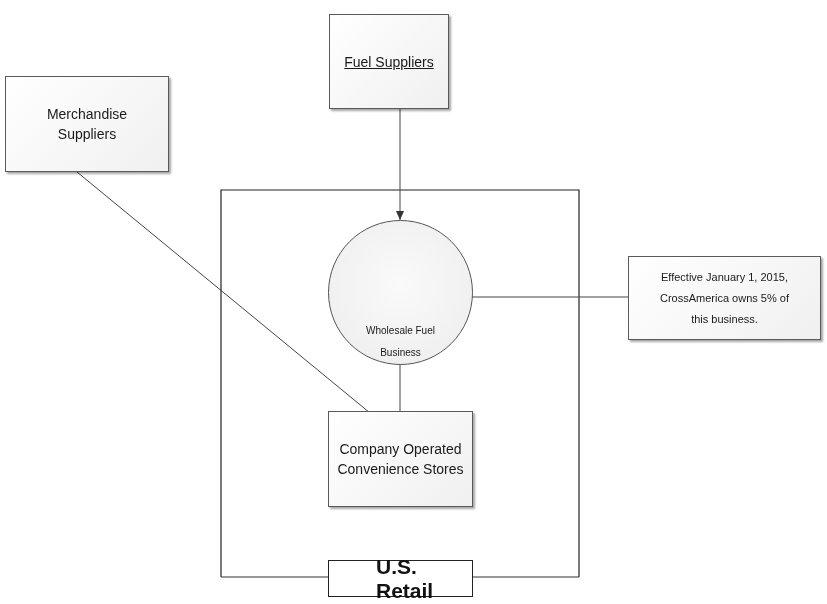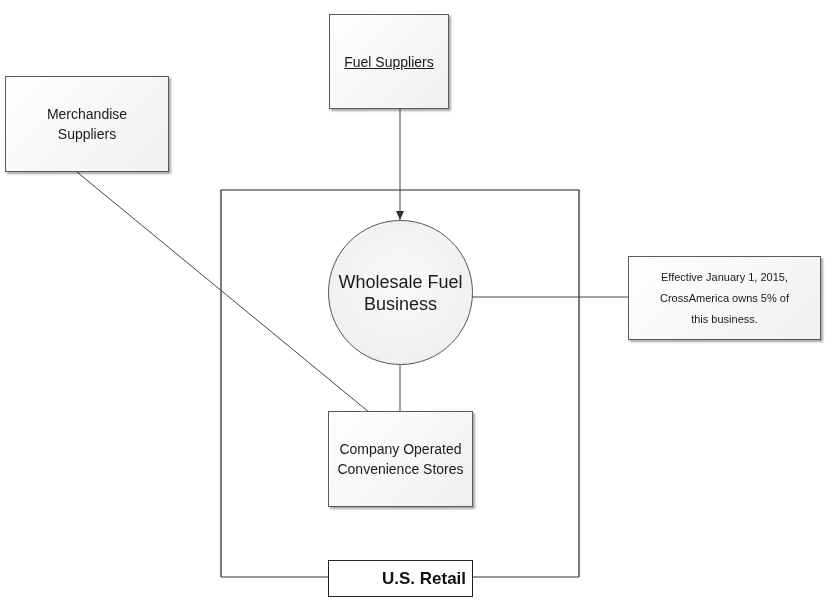"Wholesale Fuel" .circle { align-items: center -> flex-end; font-size: 18px -> 10px }
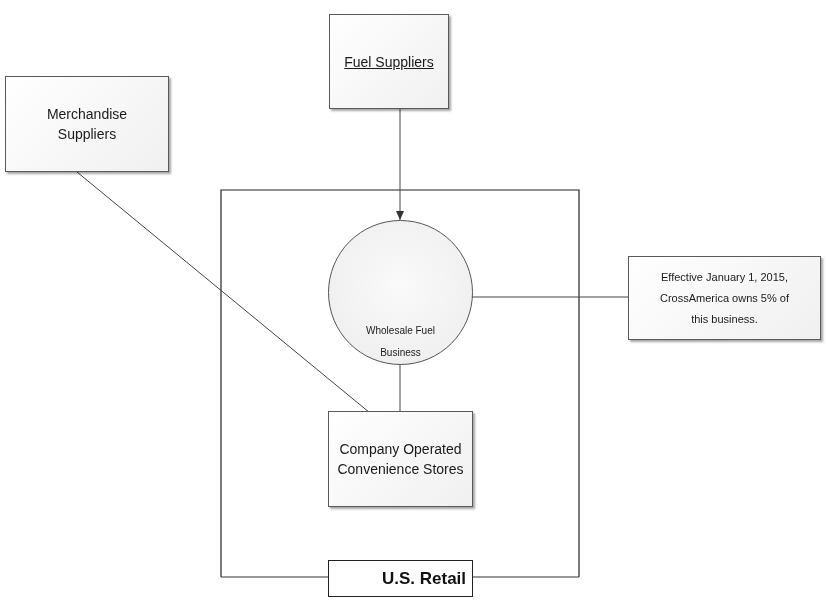"U.S. Retail" .retail { font-size: 17px -> 21px }
